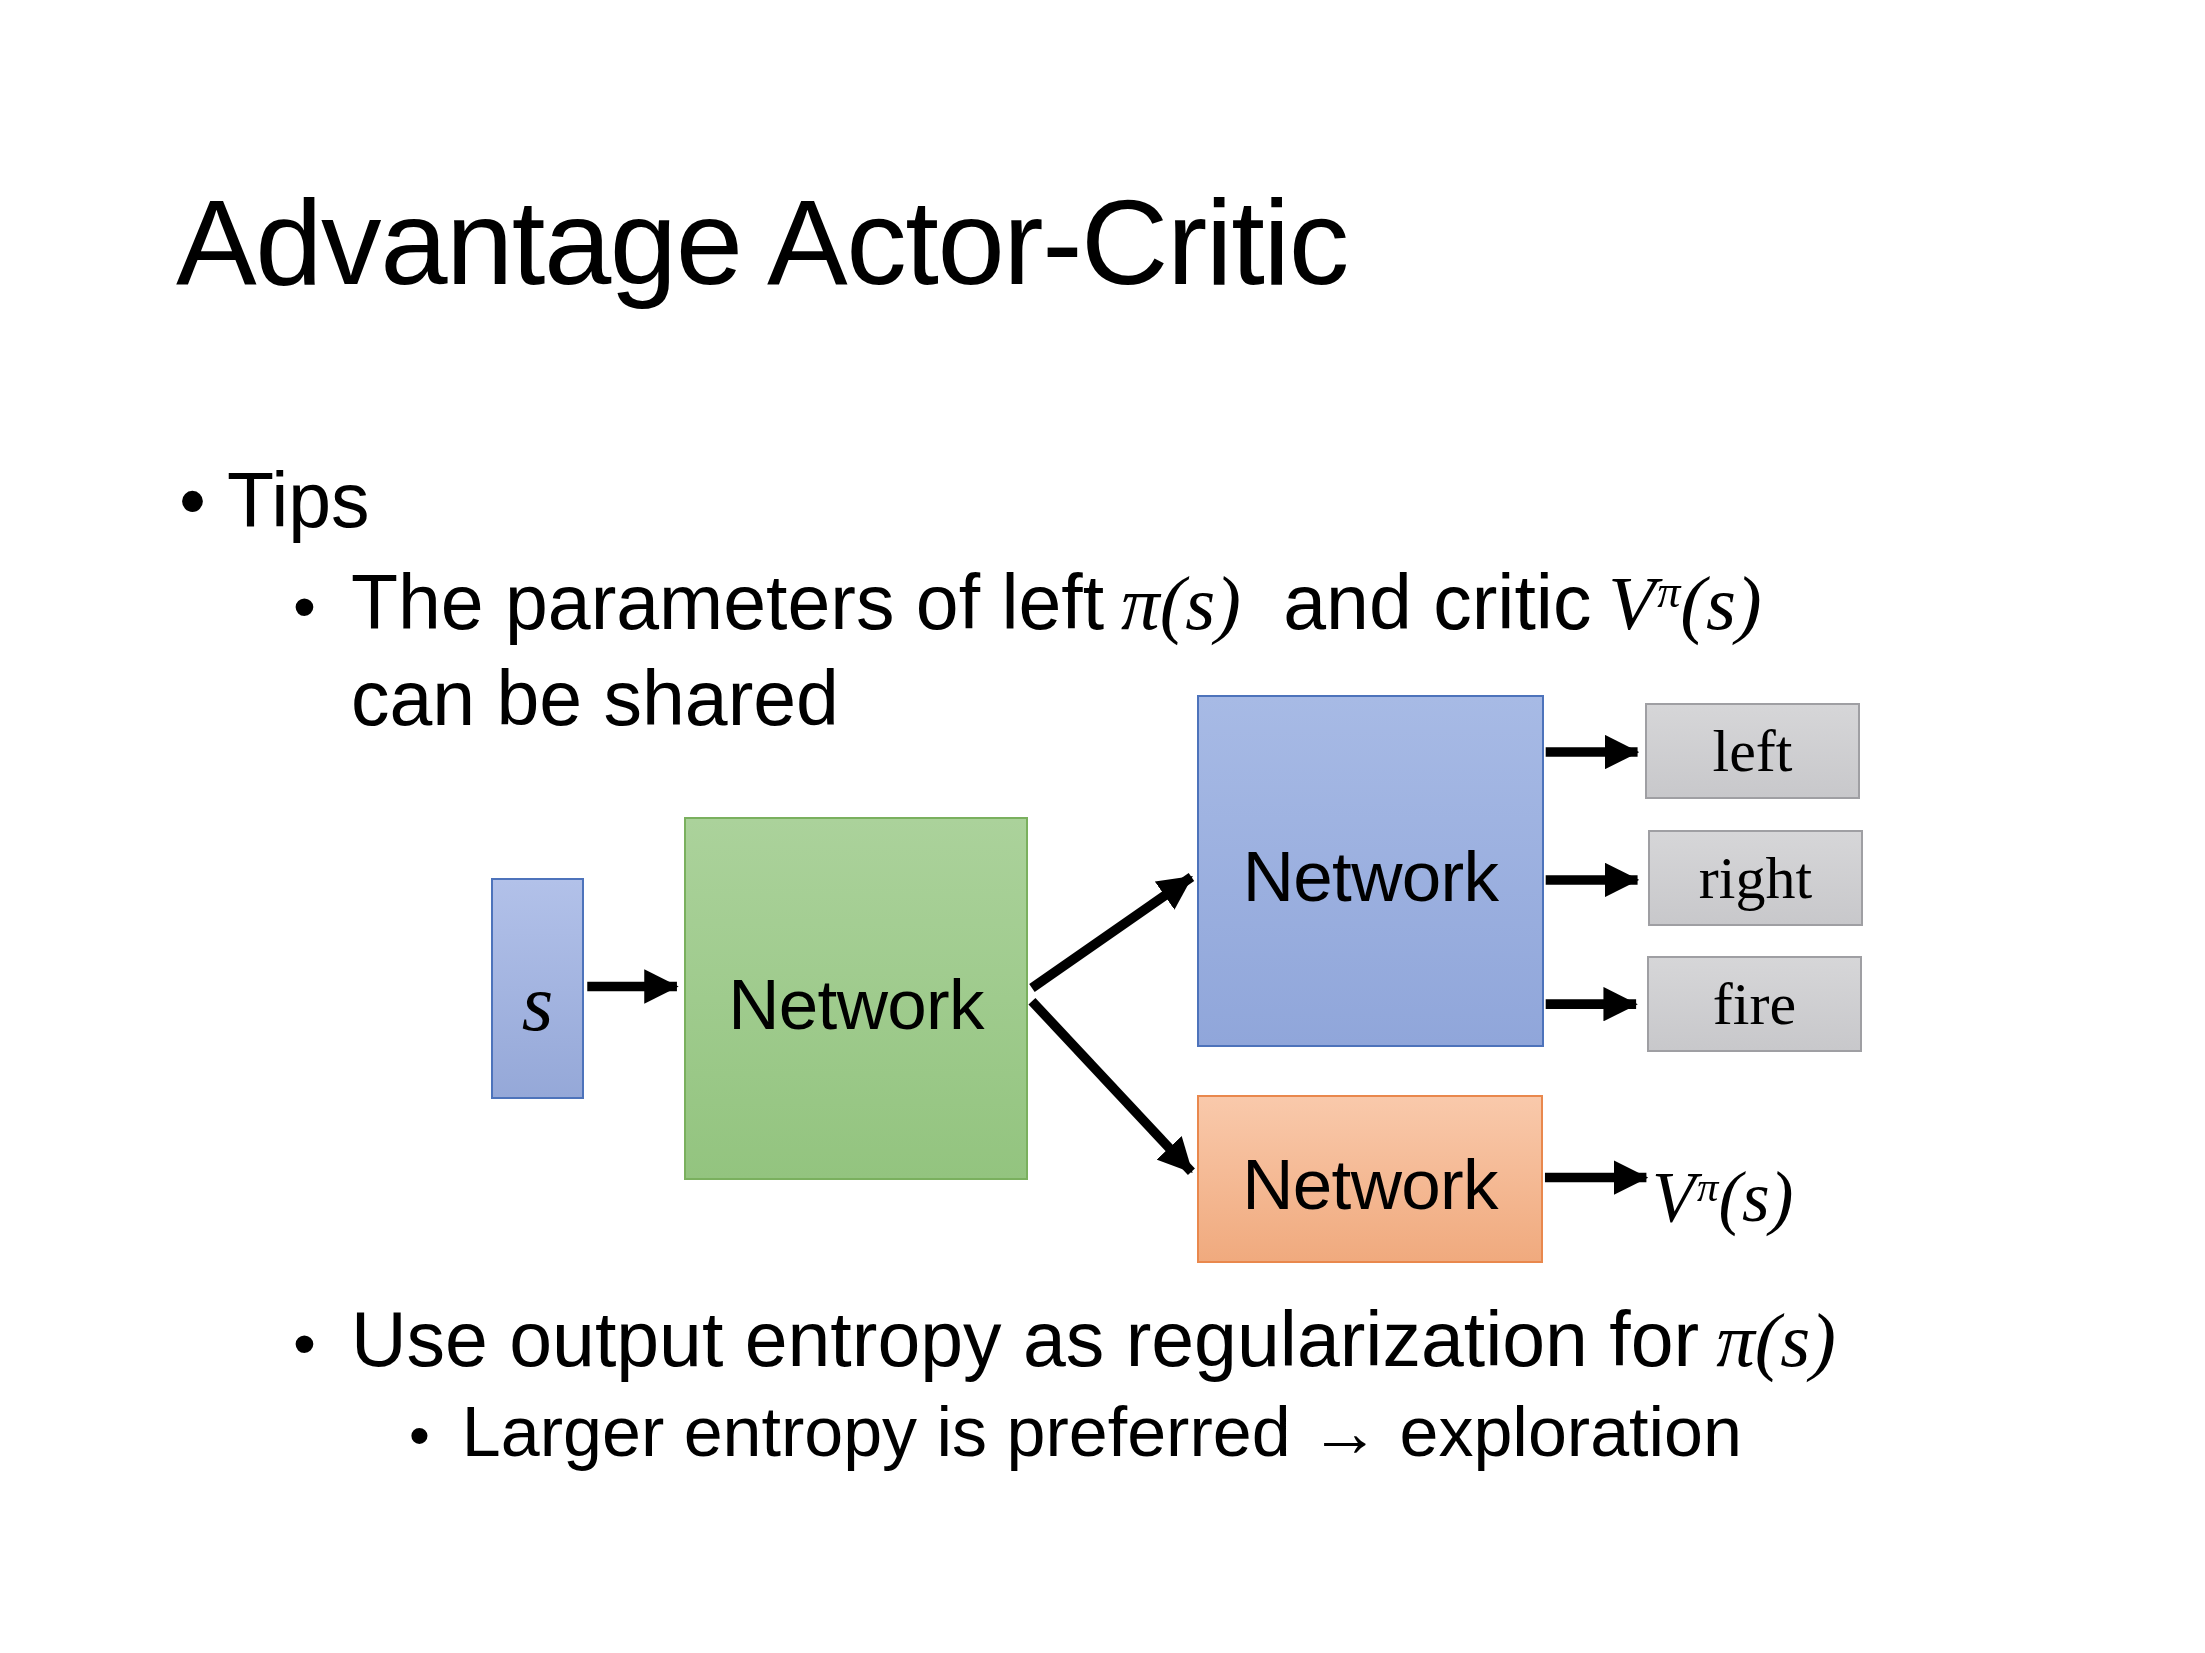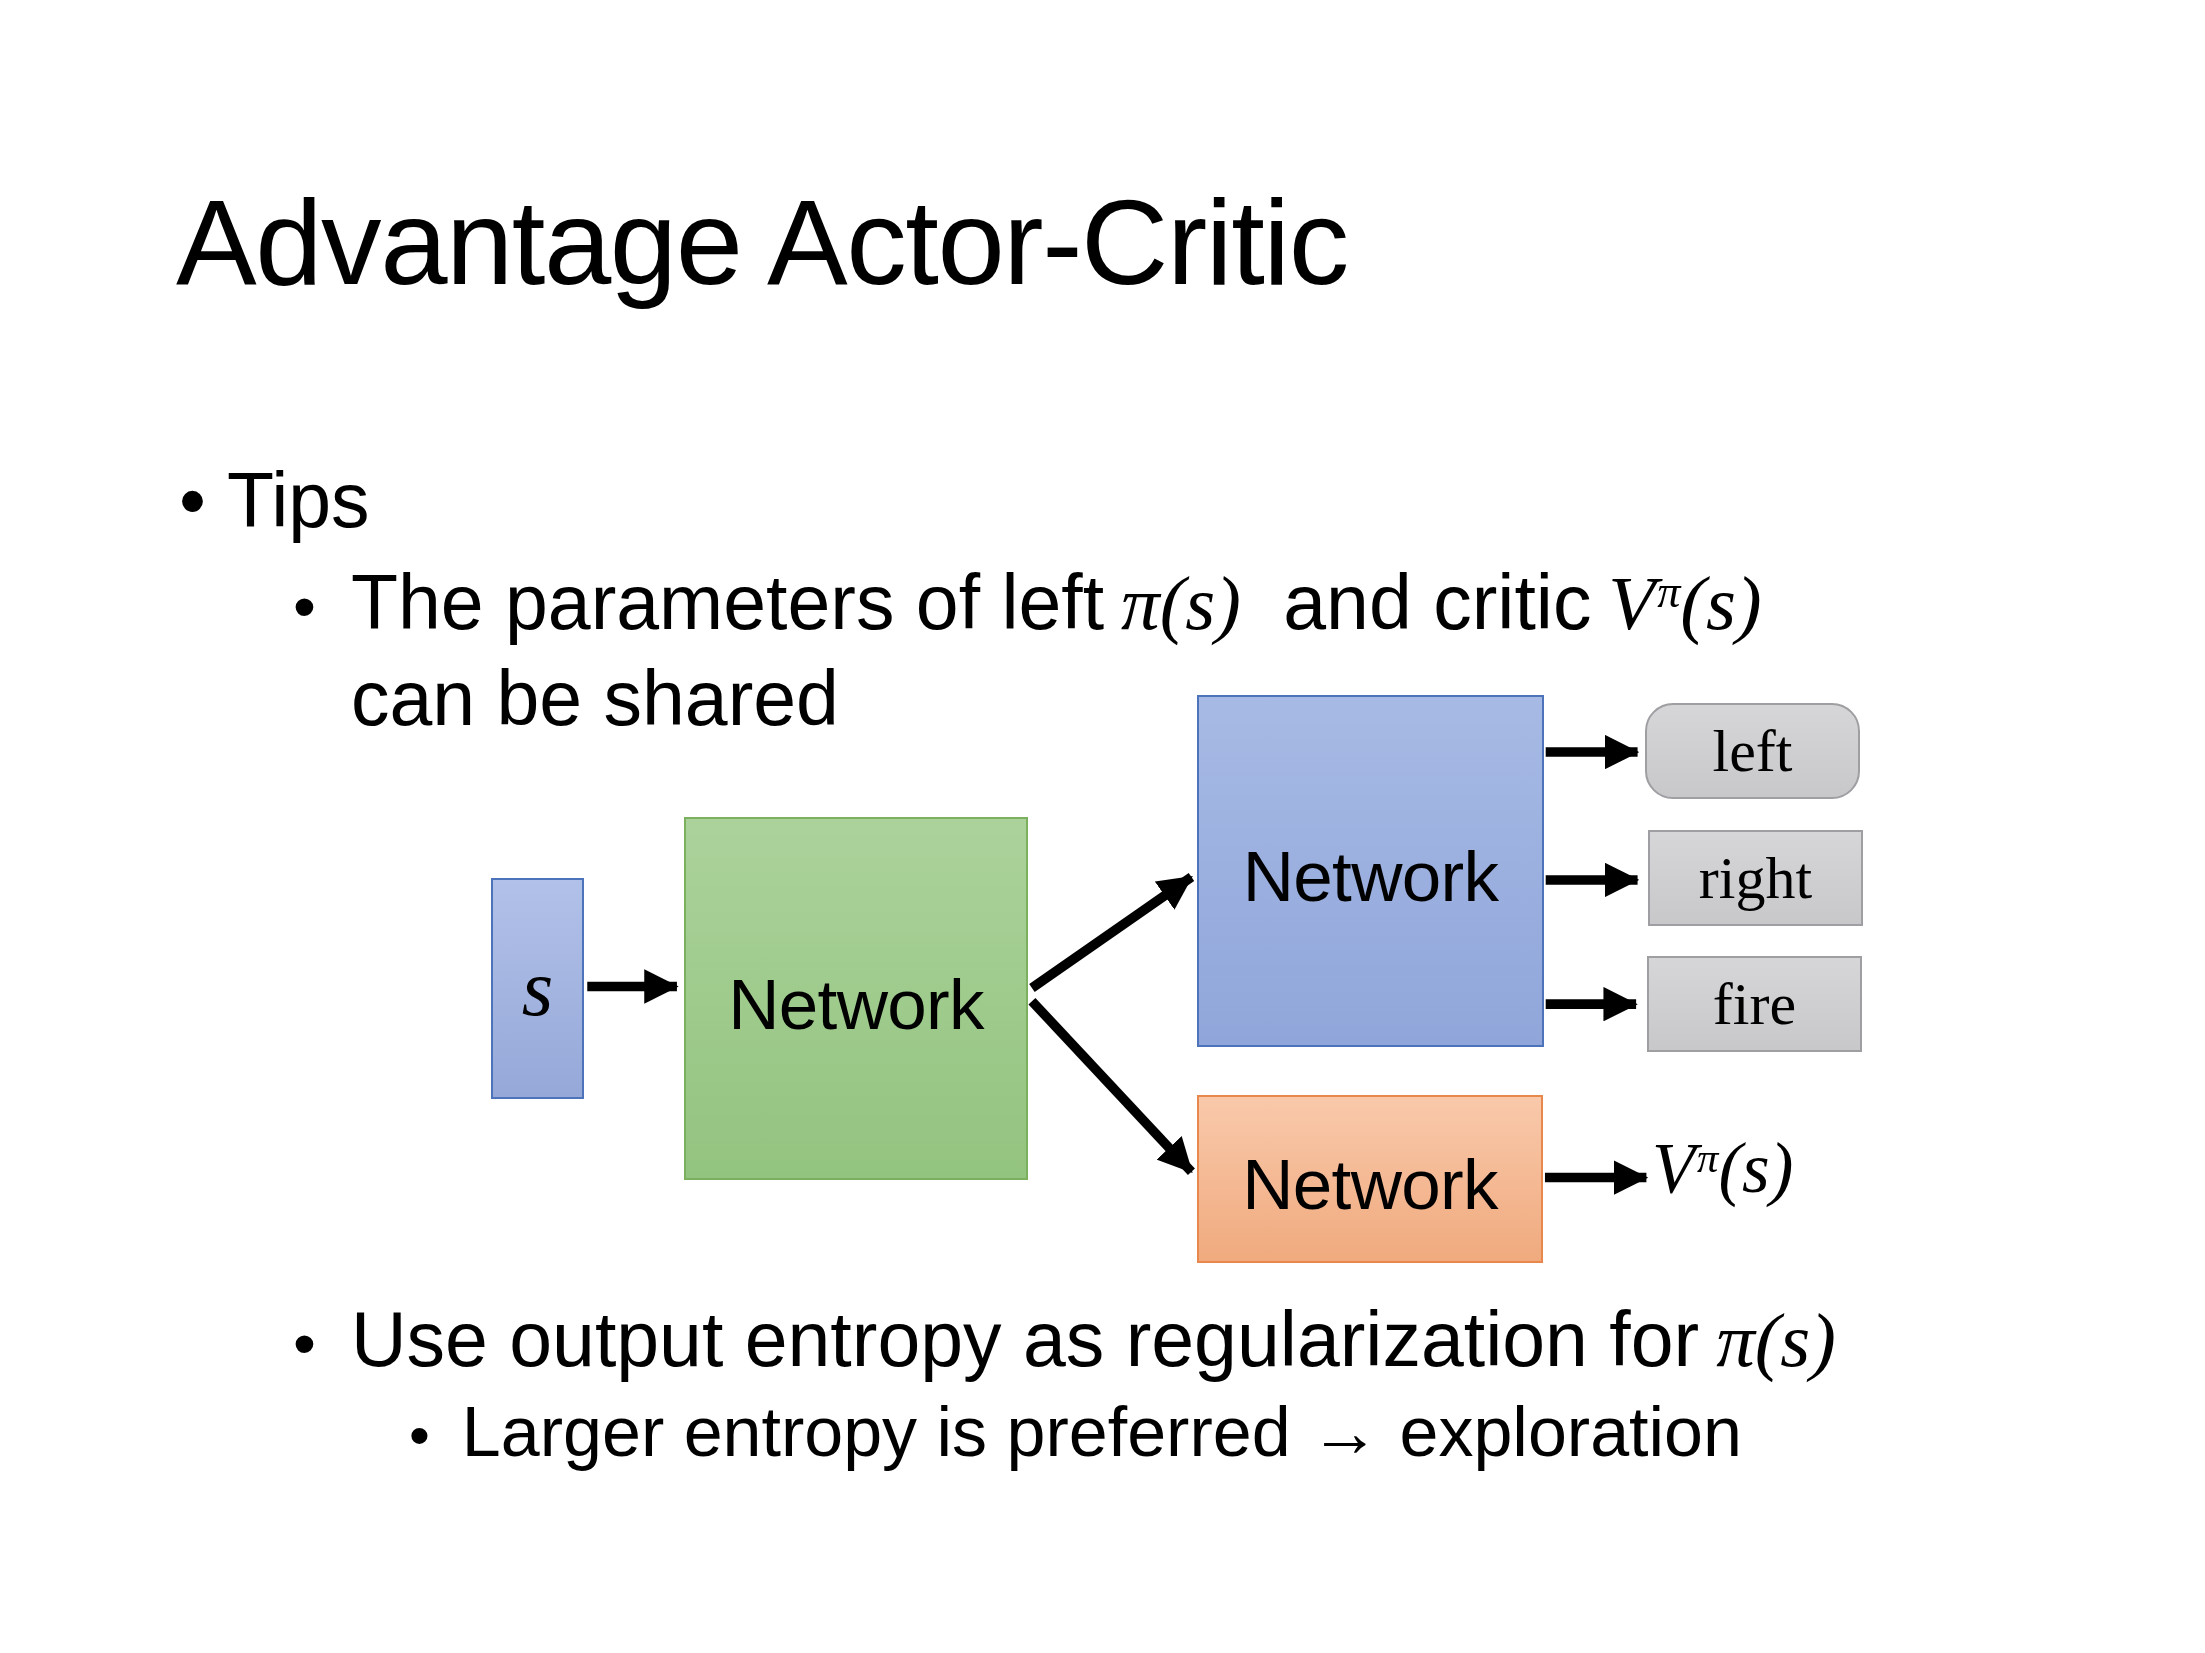"π(s)" .math { margin-top: none -> 29px }
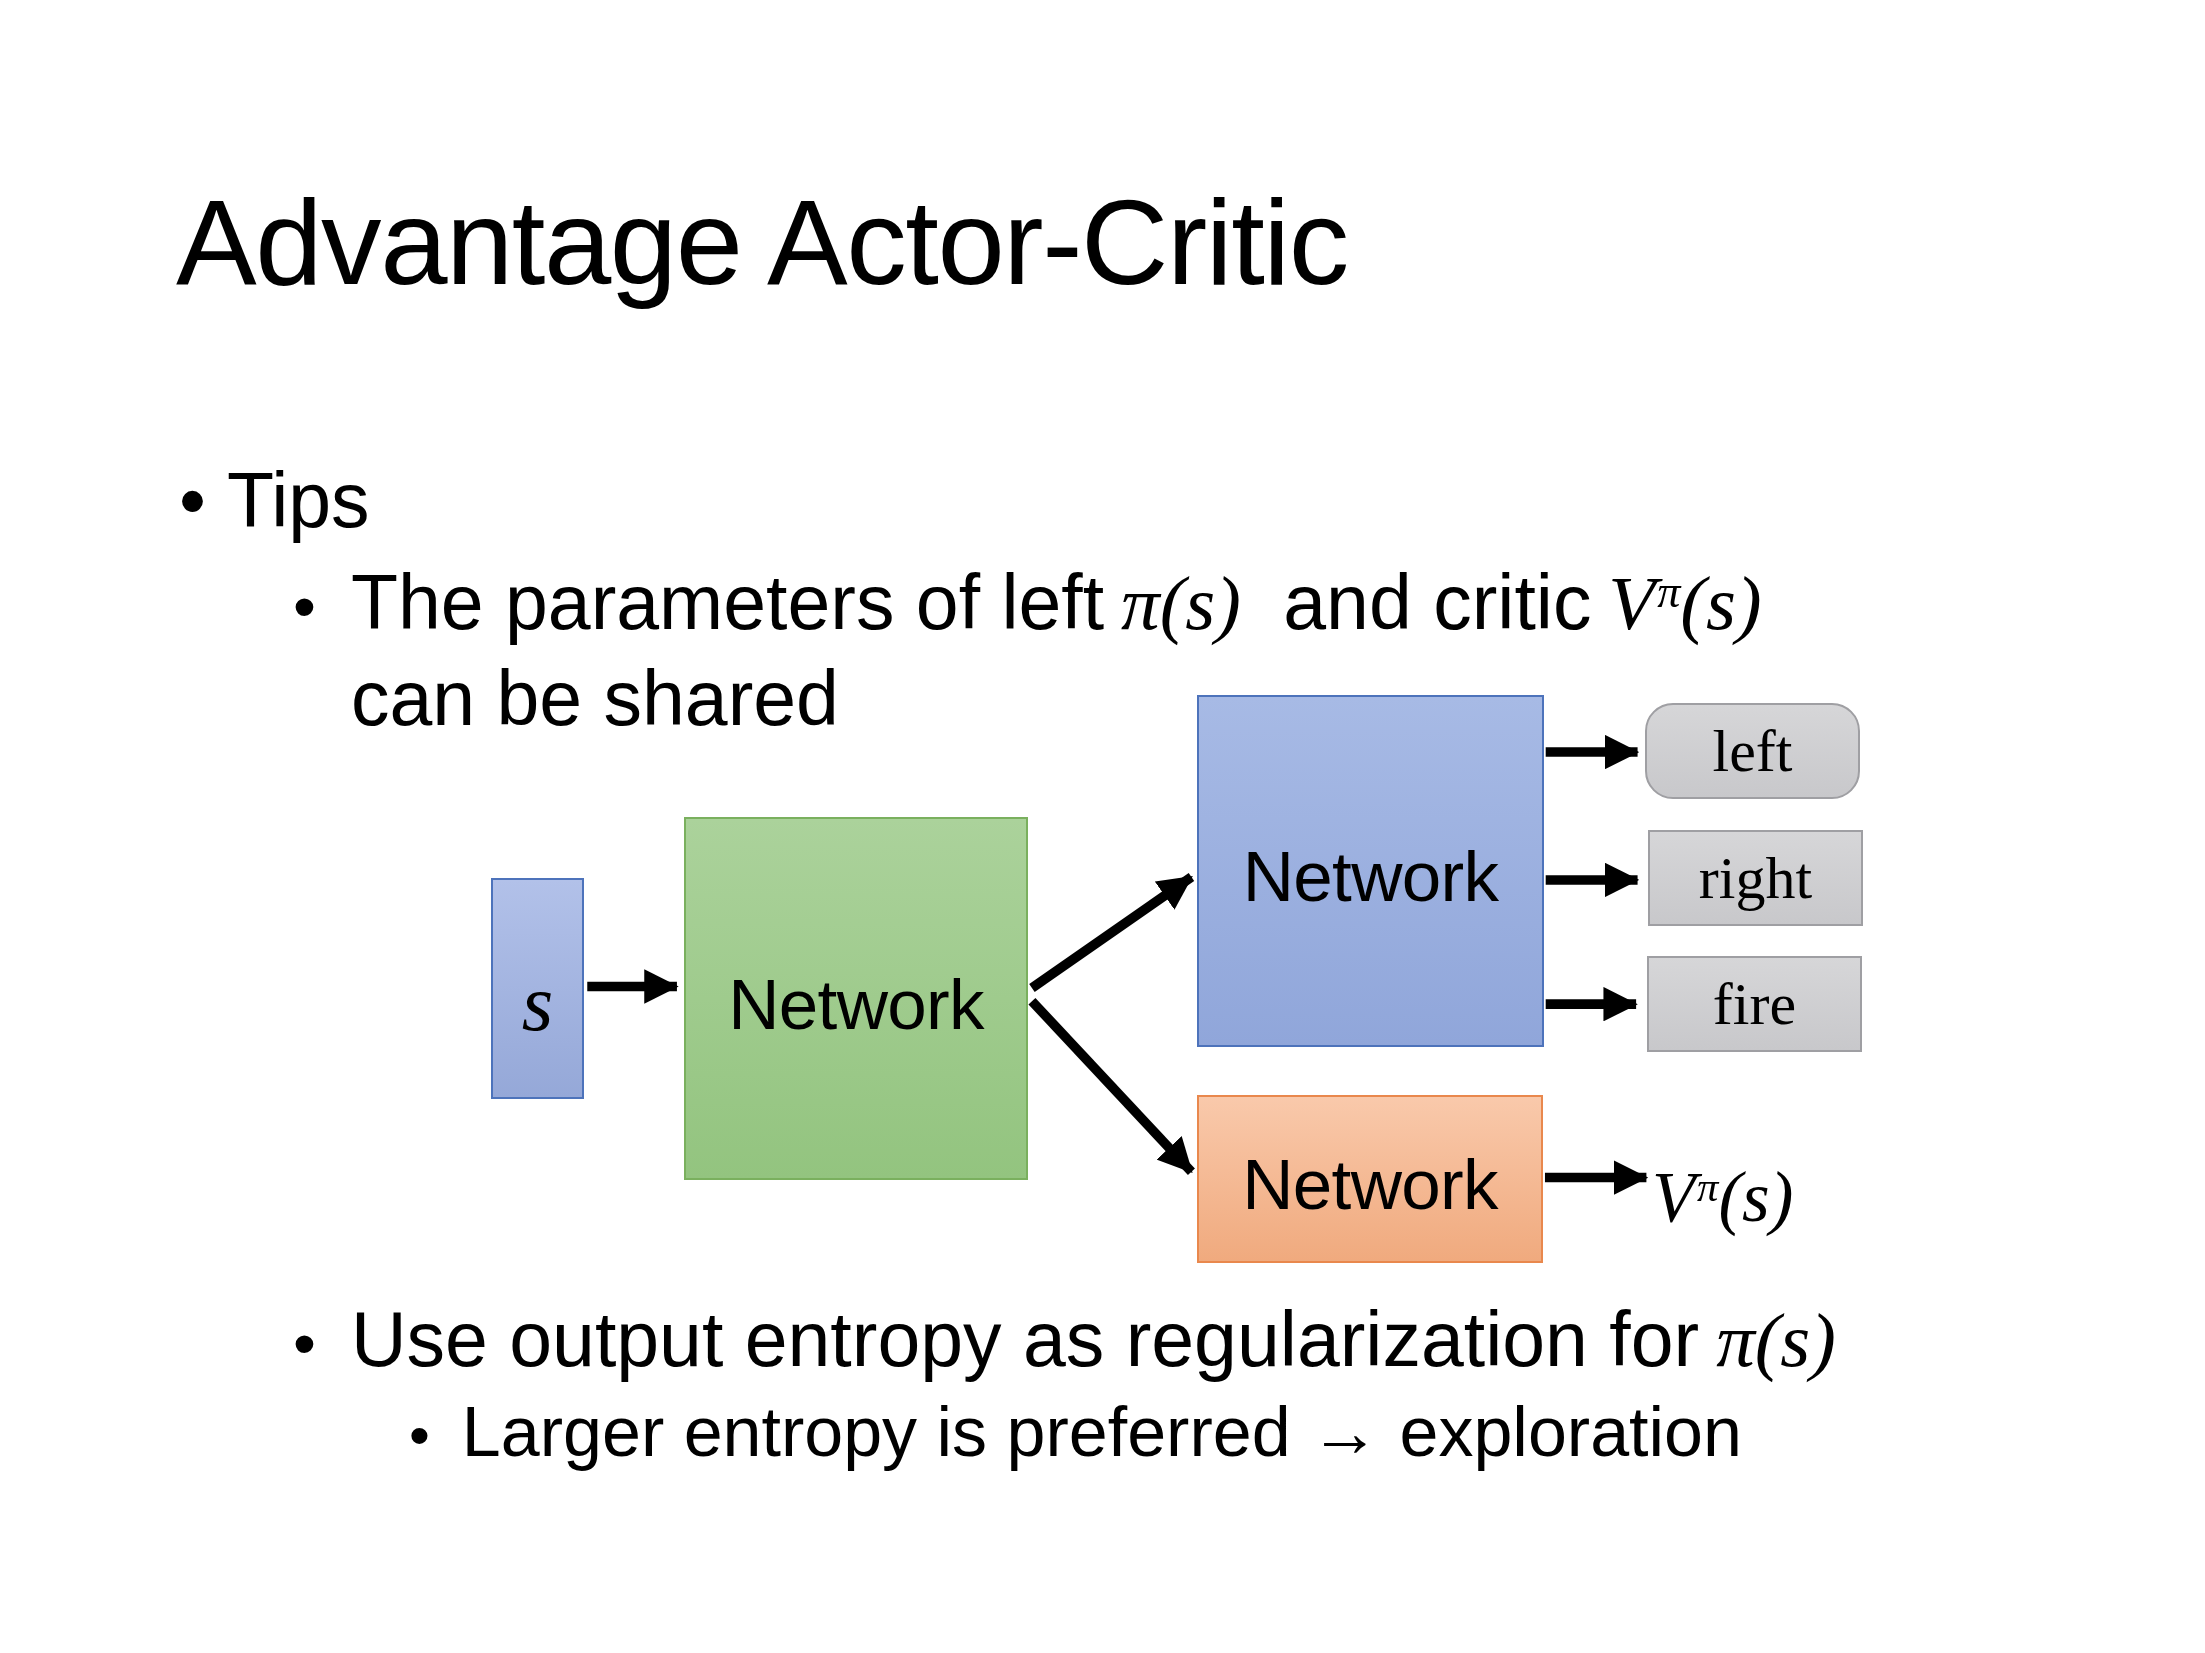"left" .out-left { border-radius: 28px -> none }
